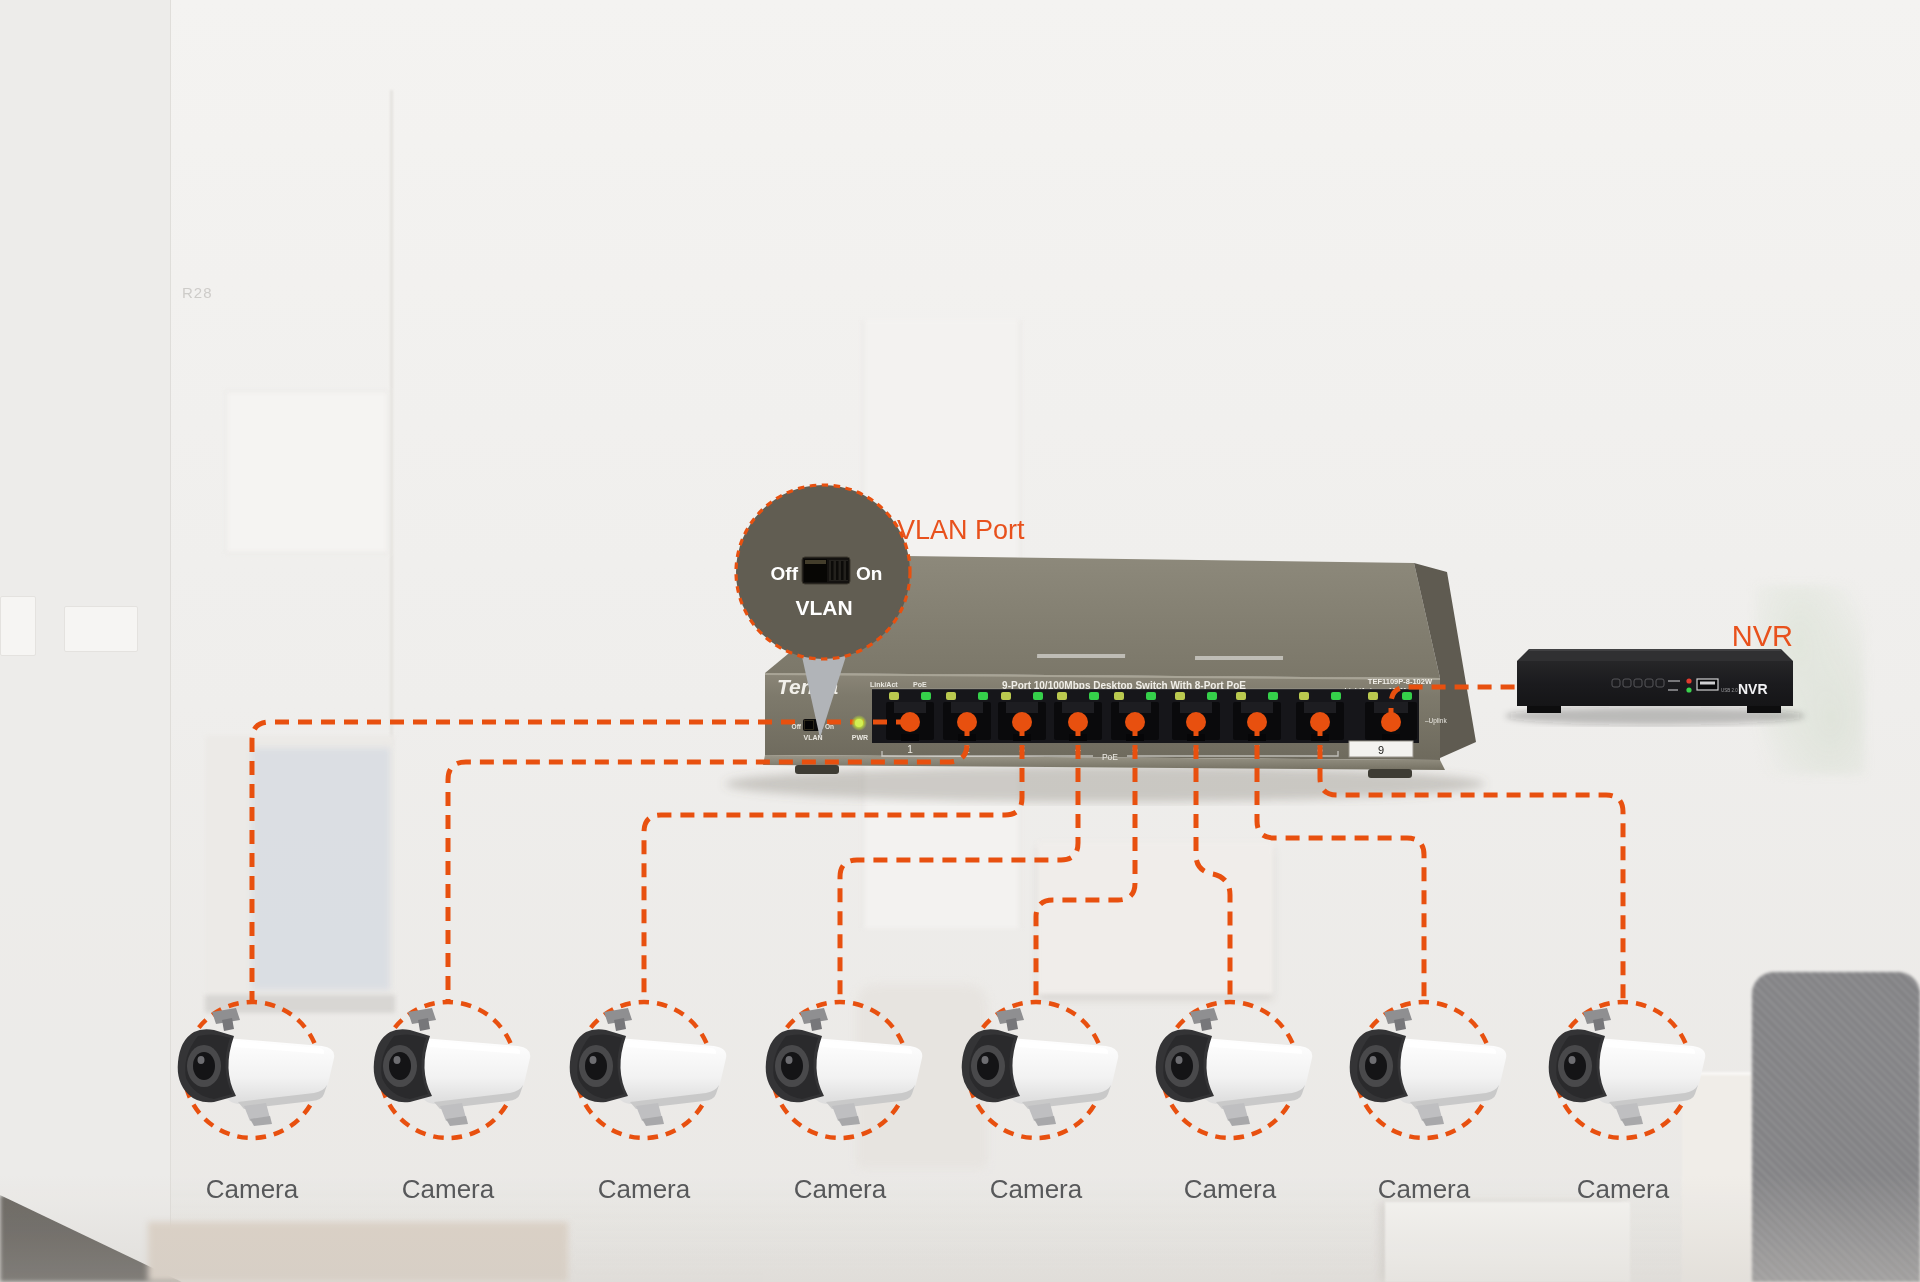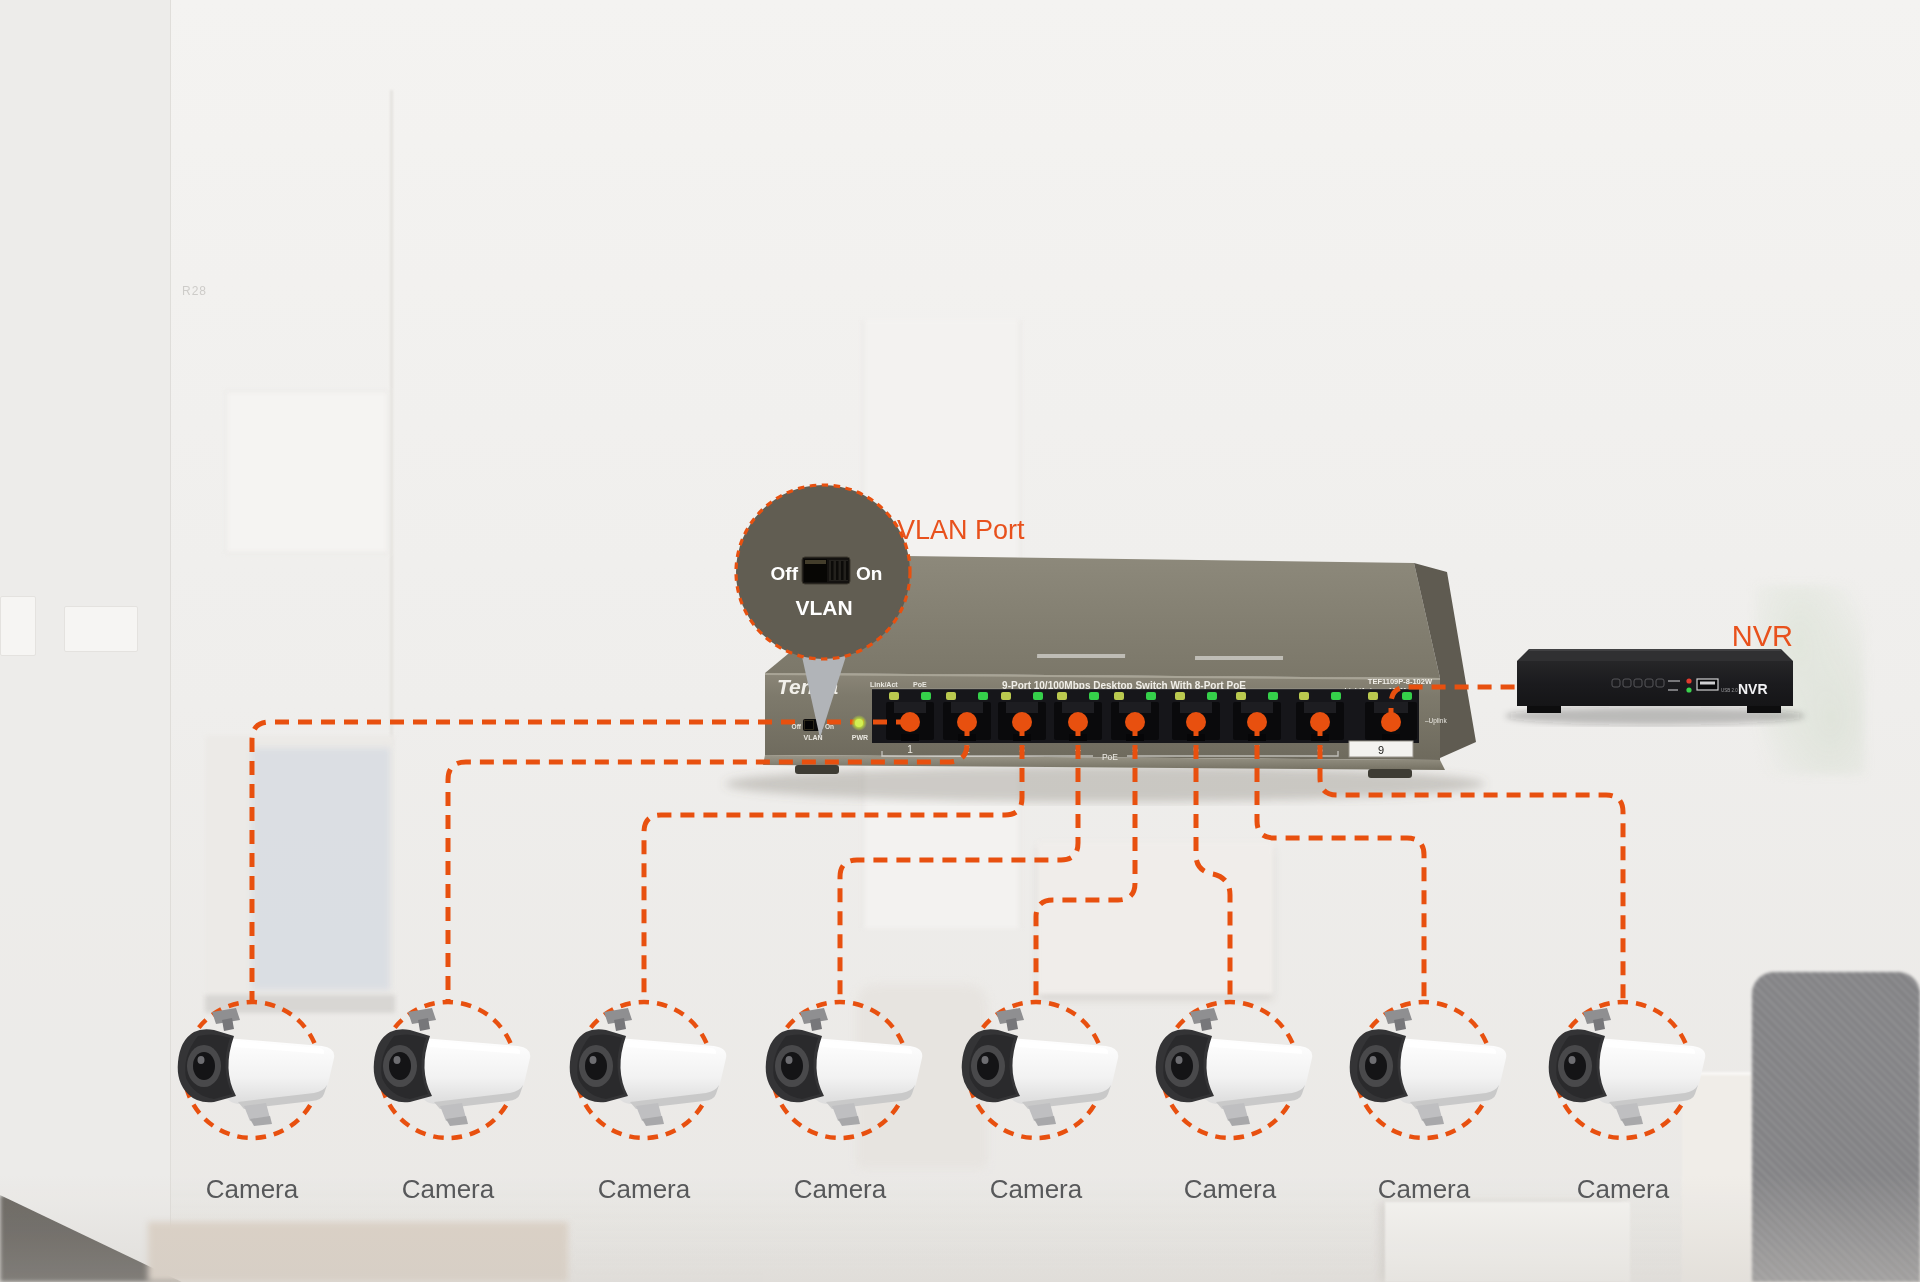"R28" .wallTxt { font-size: 12px -> 15px }
